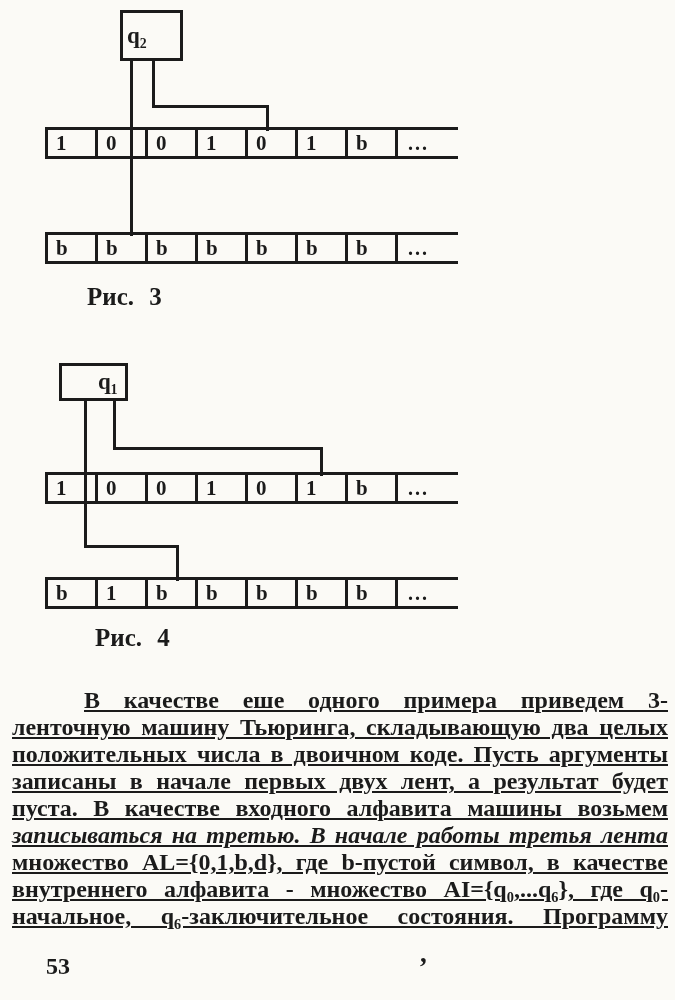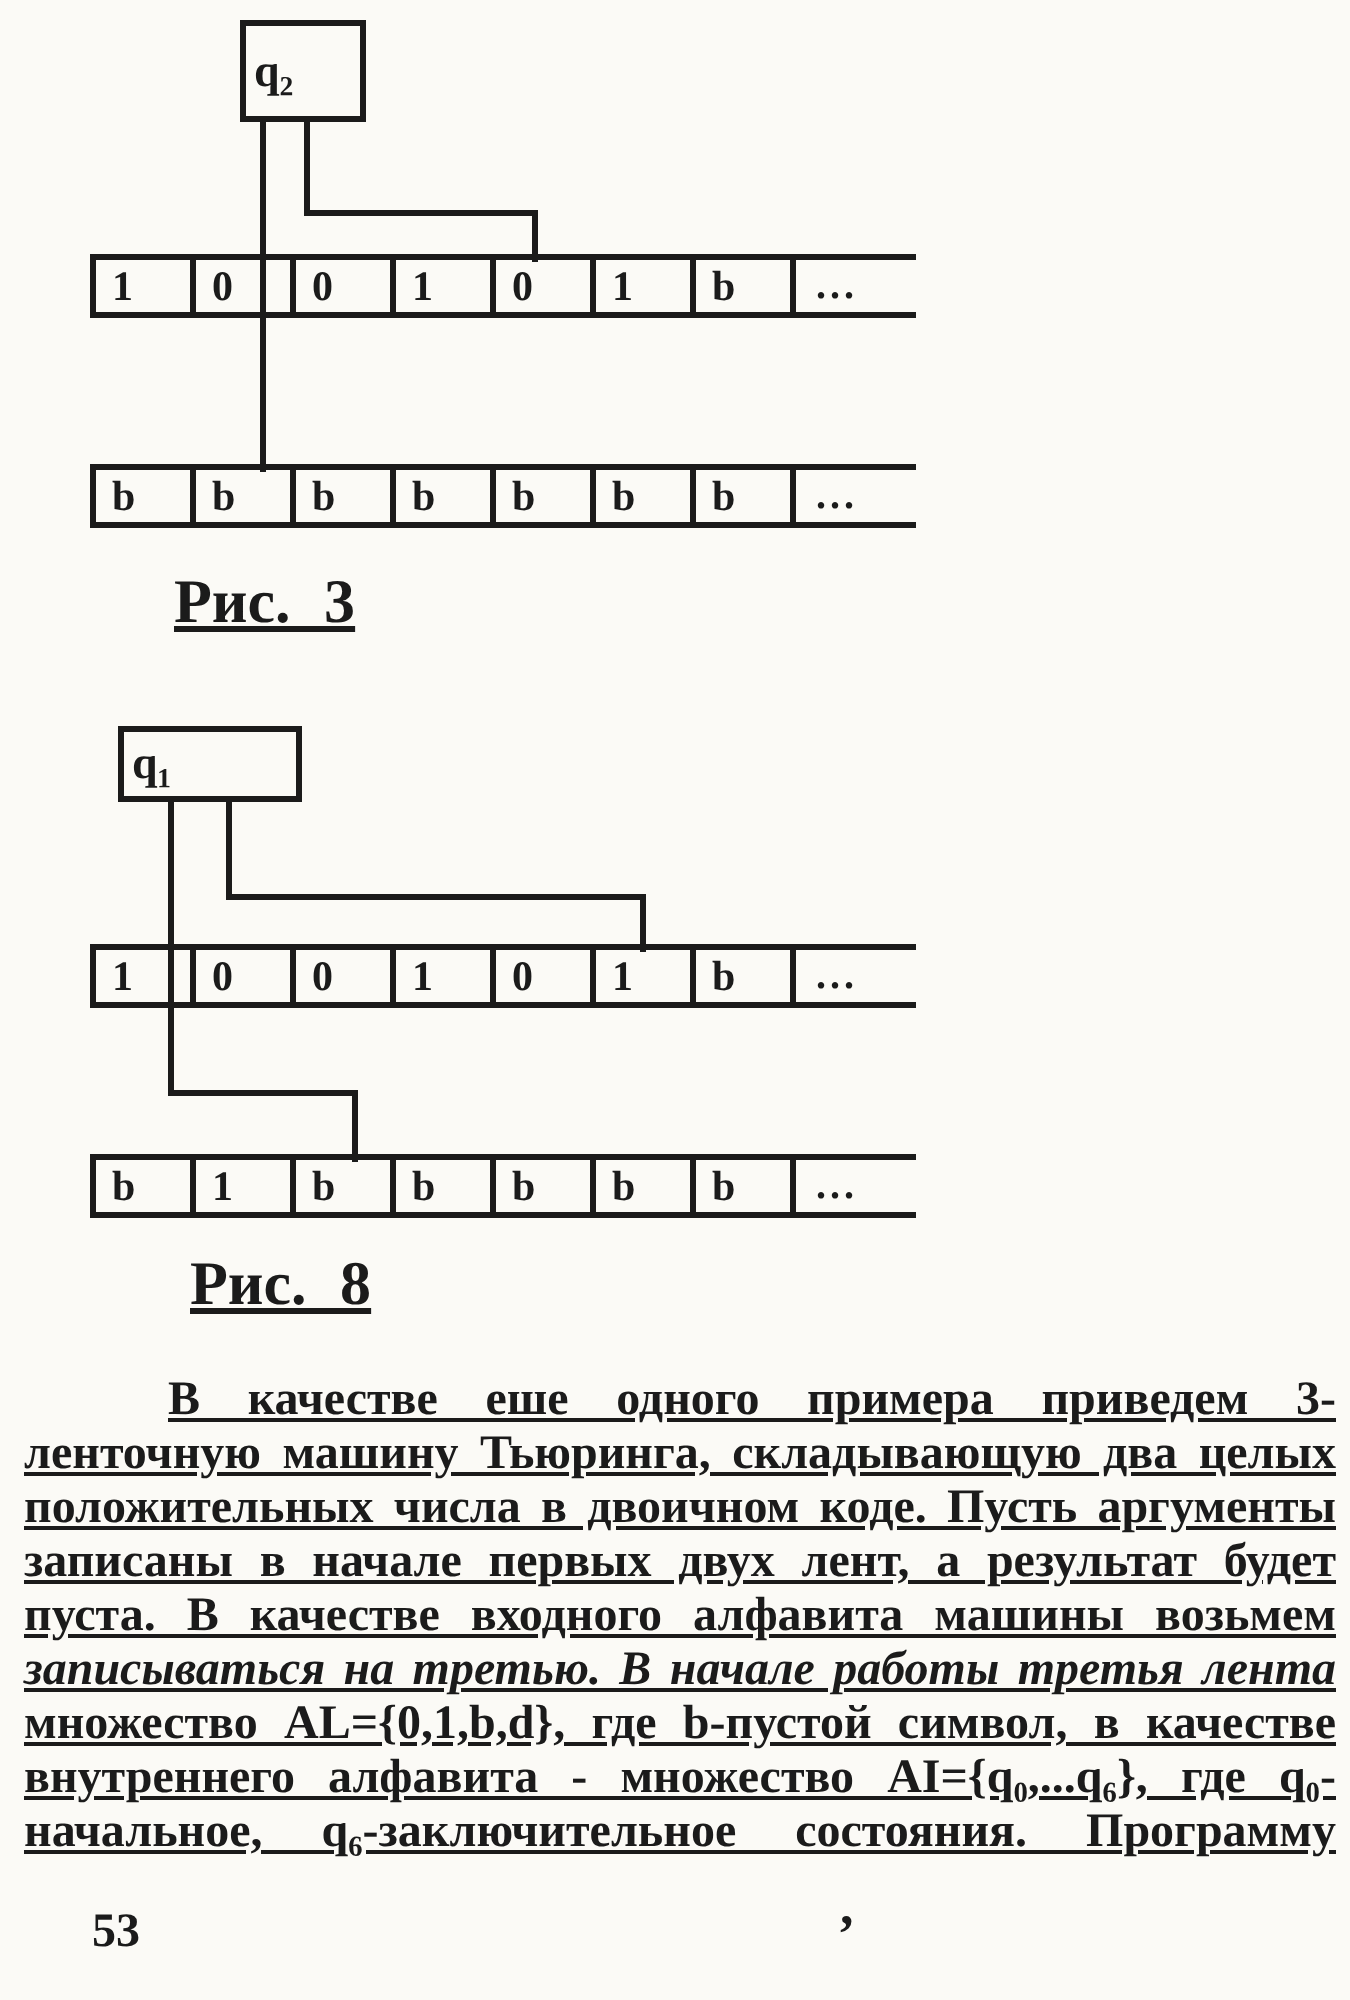"Рис. 3" .caption { font-size: 31px -> 25px; text-decoration: underline -> none }
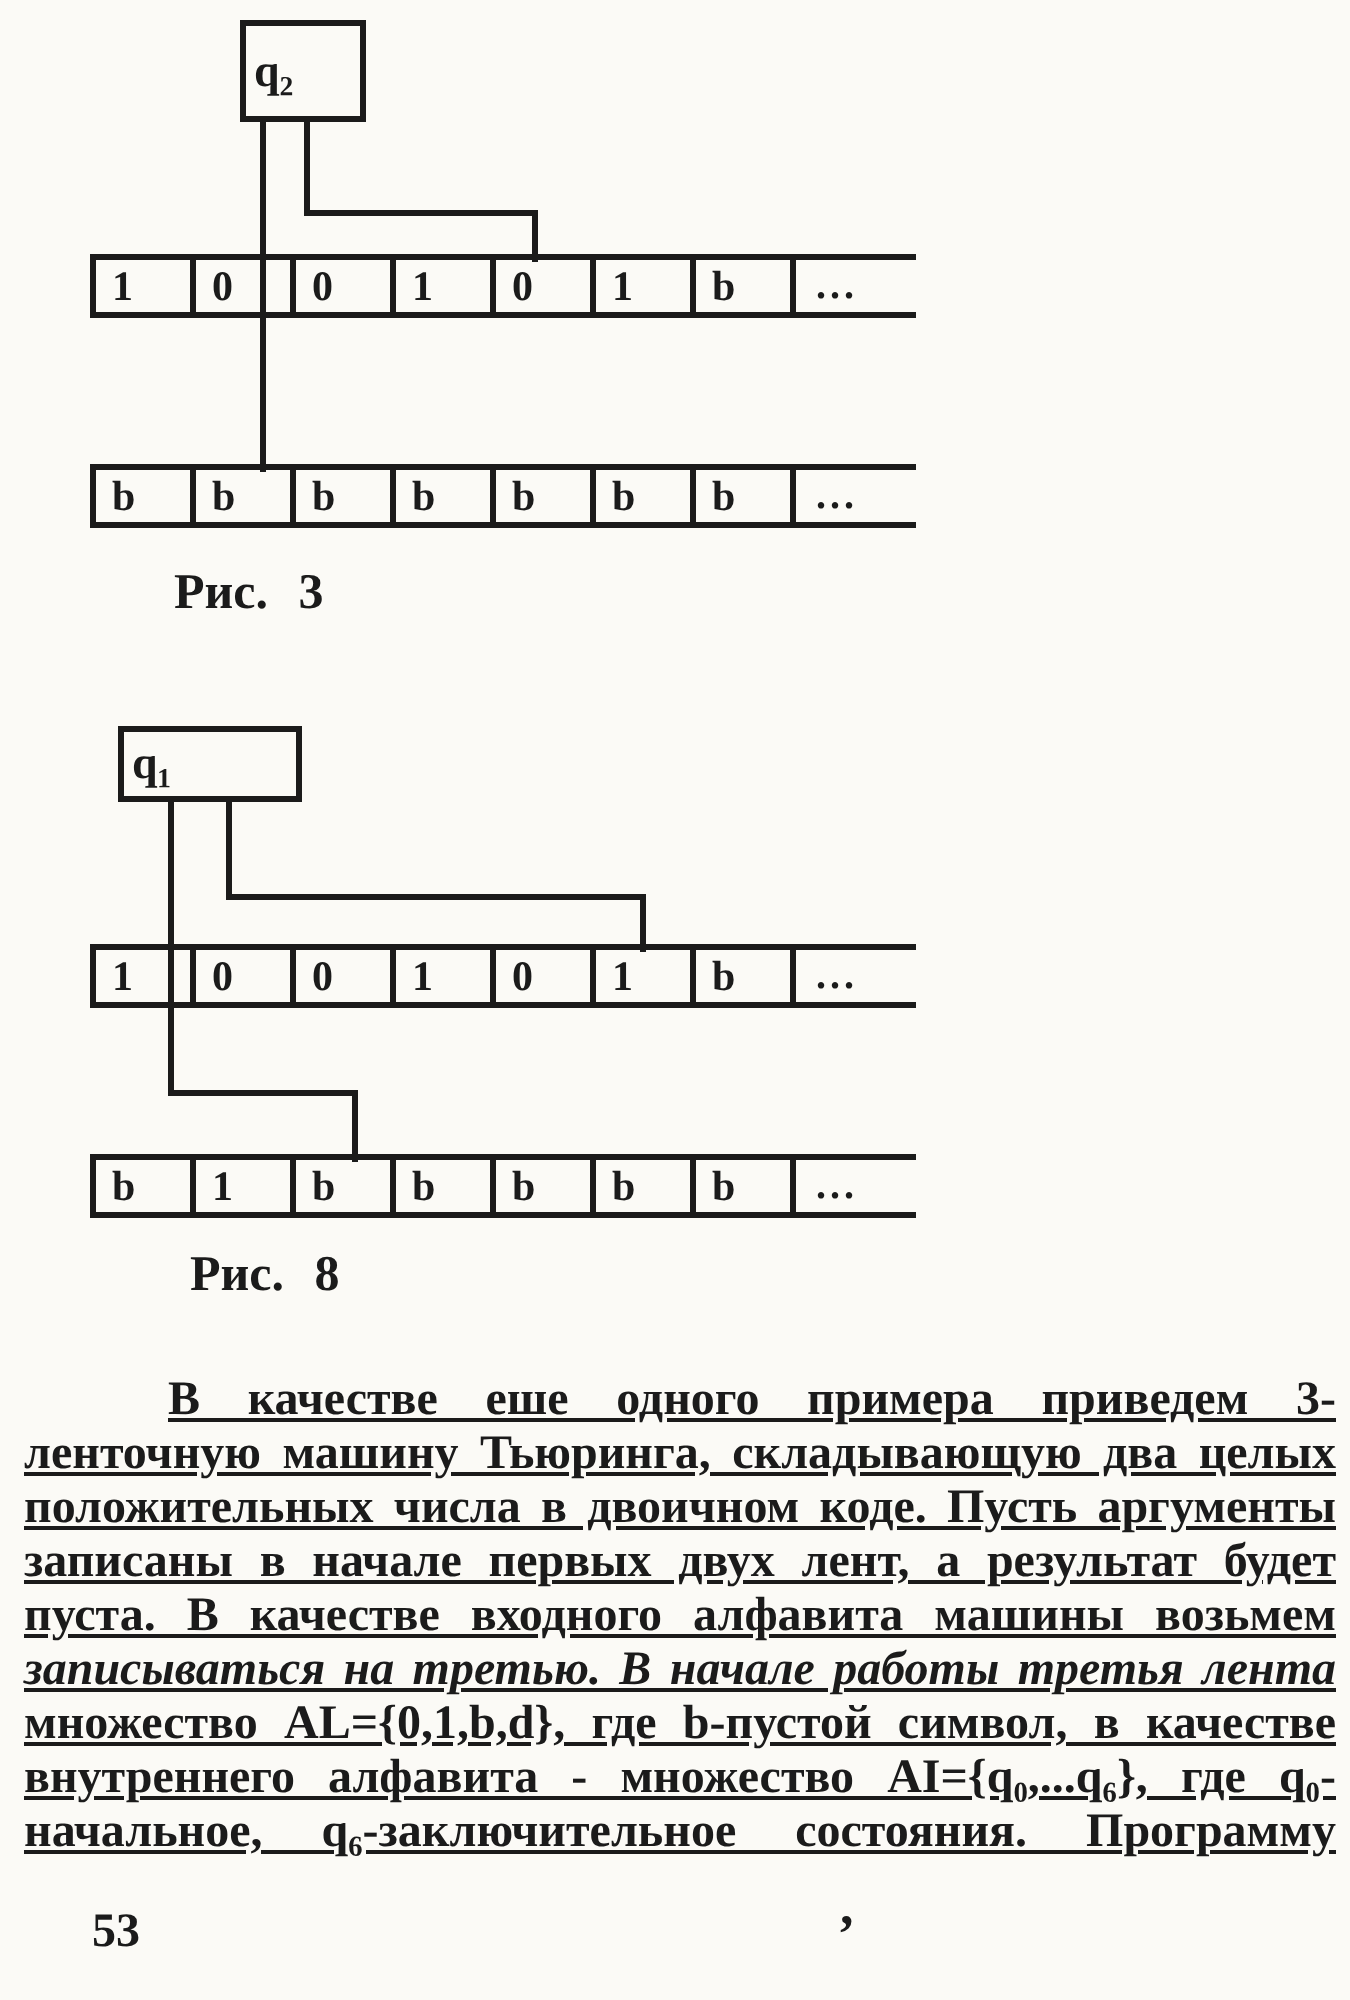"q₁" #f4-box { padding-left: none -> 32px; width: 92px -> 69px }
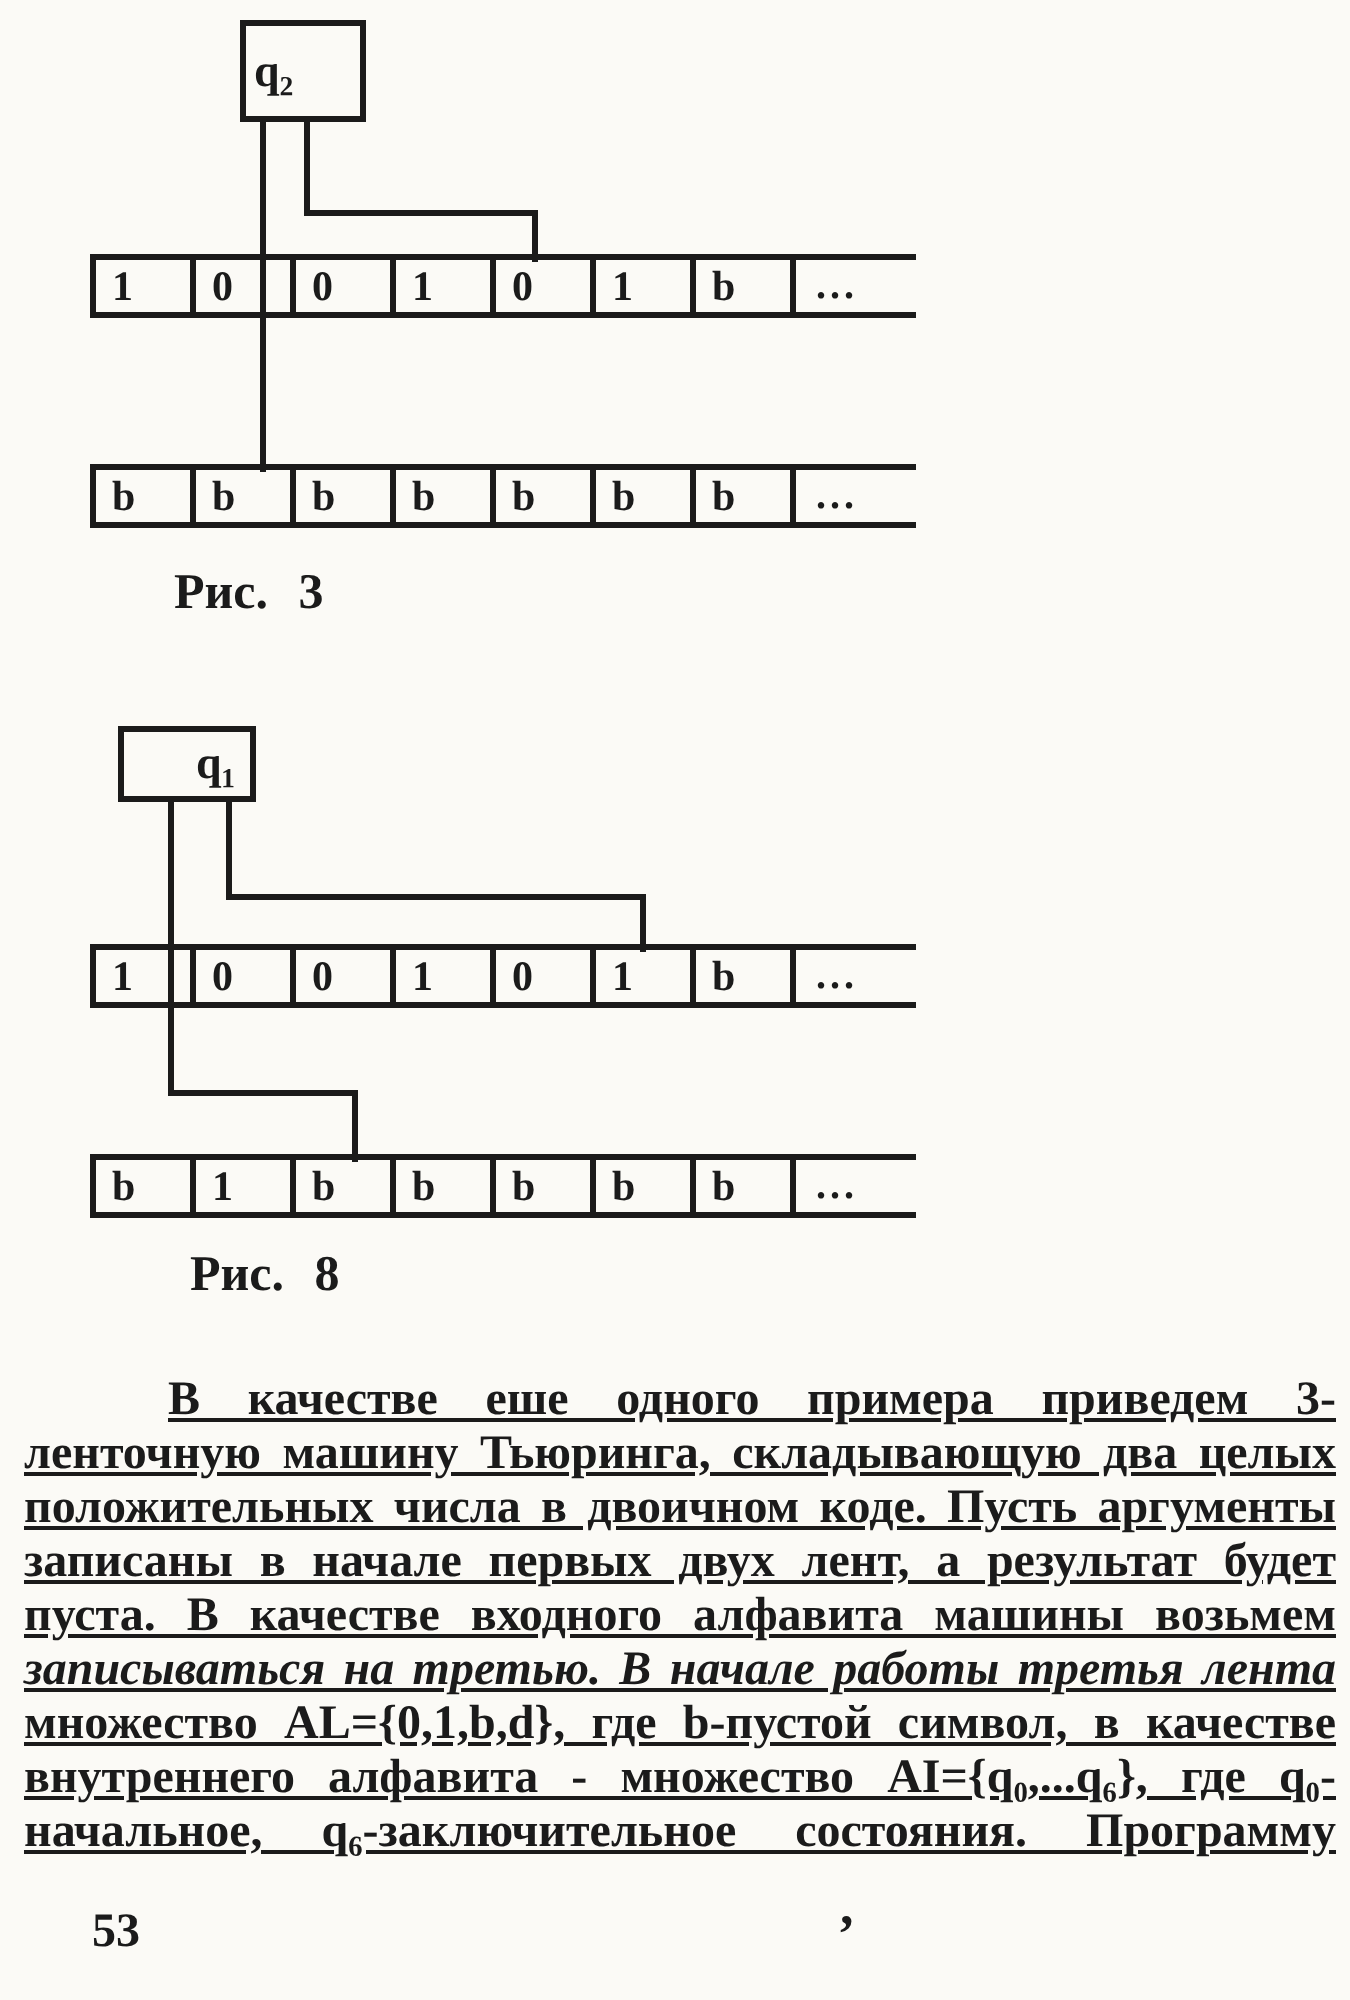"Рис. 8" div.caption { text: 8 -> 4 }
